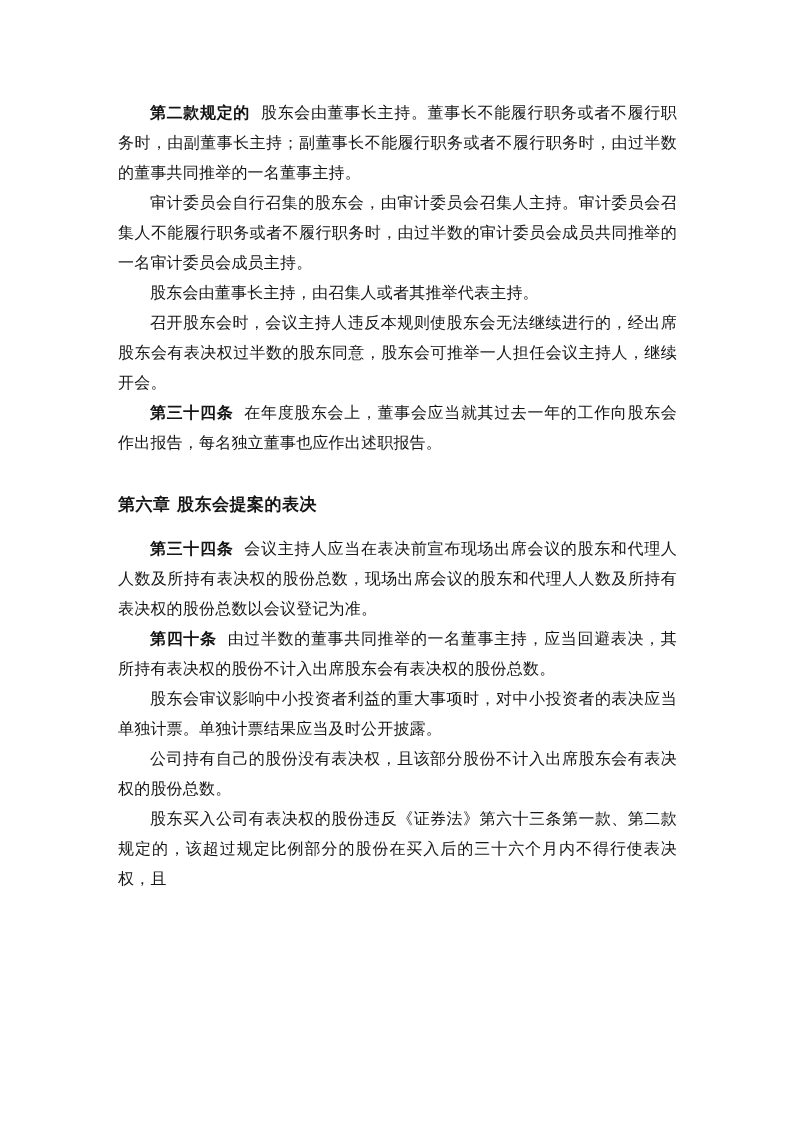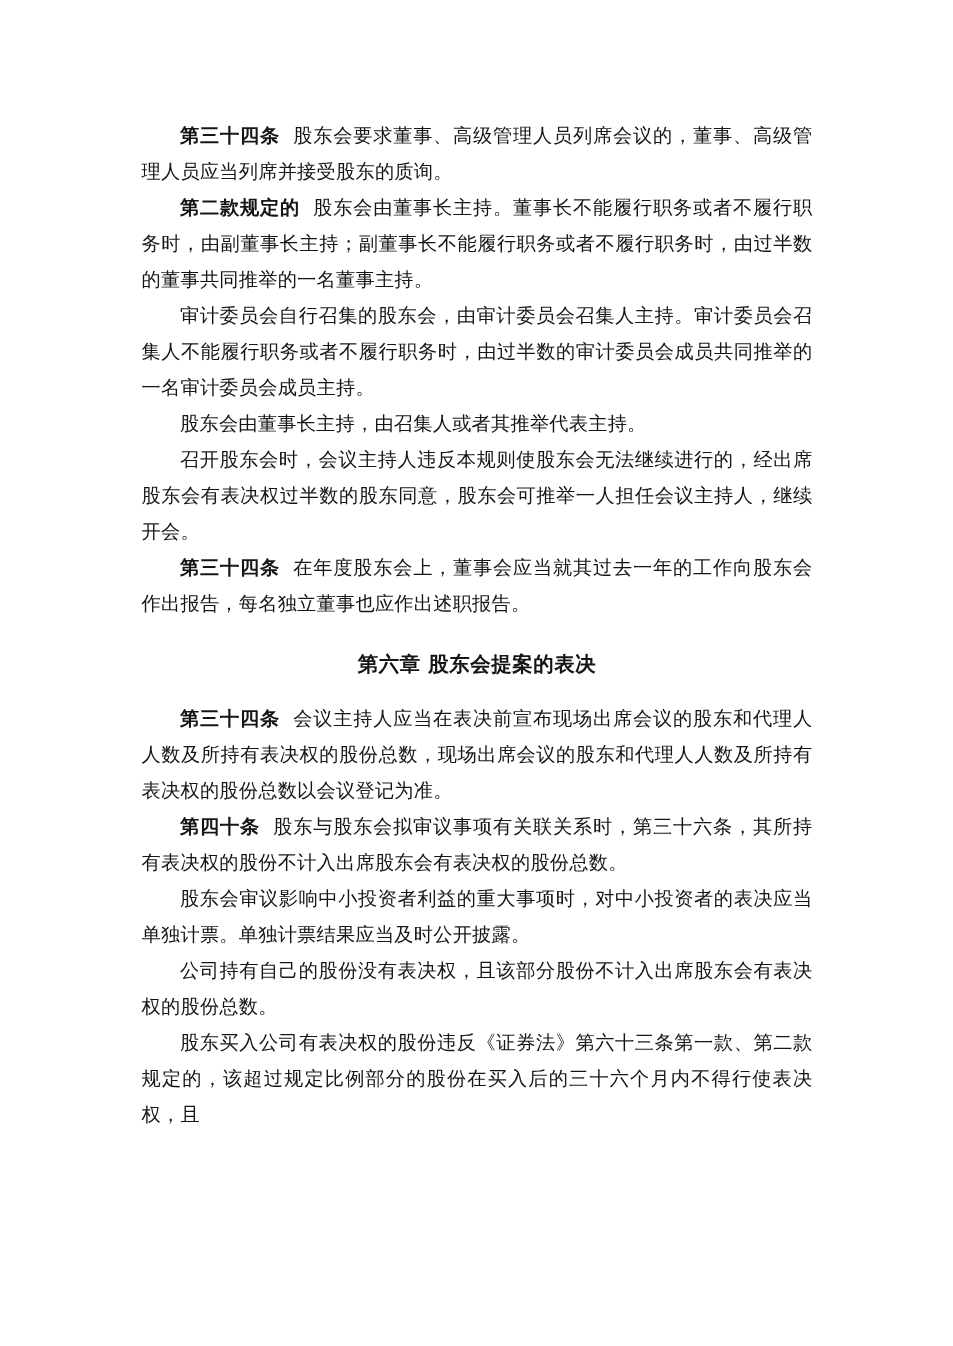"第三十四条 股东会要求董事、高级管理人员列席会议的，董事、高级管理人员应当列席并接受股东的质询。" p.para { html: <p><b>第三十四条</b><span>股东会要求董事、高级管理人员列席会议的，董事、高级管理人员应当列席并接受股东的质询。</span></p> -> none }
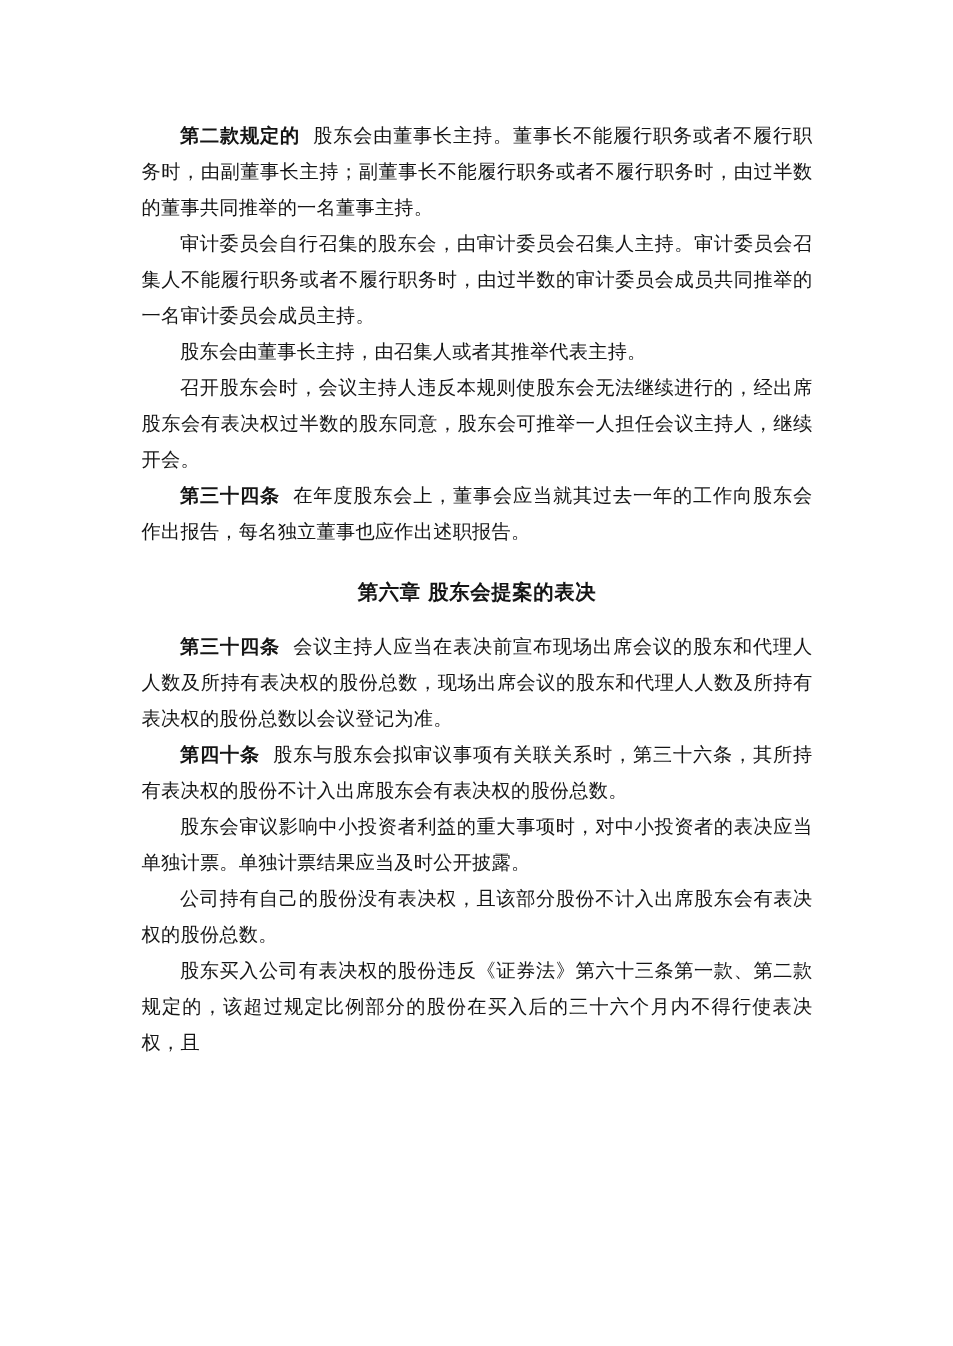"第六章 股东会提案的表决" .chapter { margin: 20px 0 14px 0 -> 30px 0 14px 0; text-align: center -> left }
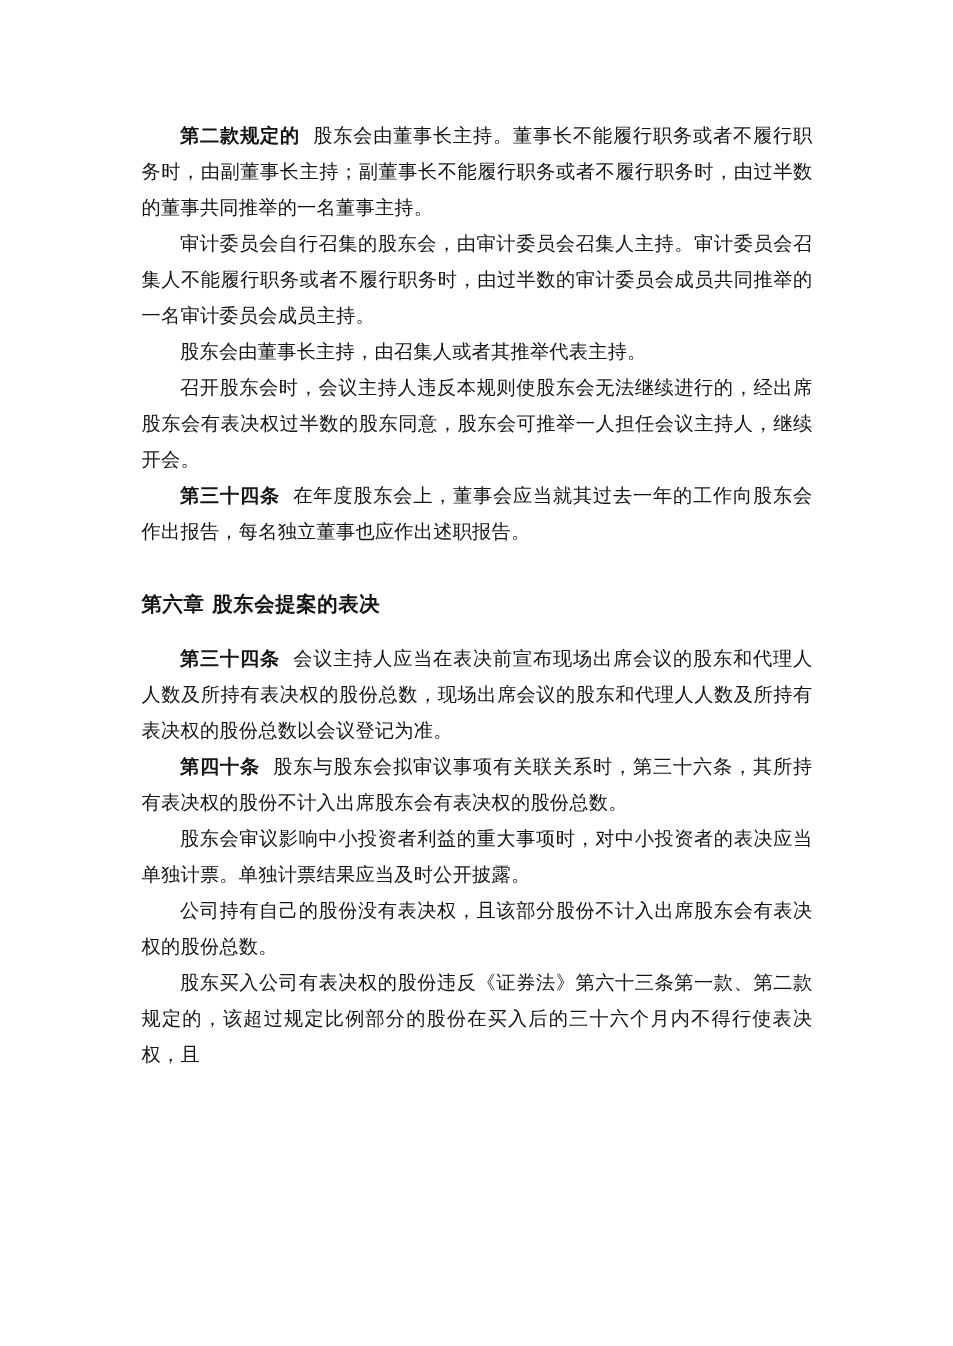"股东与股东会拟审议事项有关联关系时，第三十六条，其所持有表决权的股份不计入出席股" span { text: 股东与股东会拟审议事项有关联关系时，第三十六条 -> 由过半数的董事共同推举的一名董事主持，应当回避表决 }
